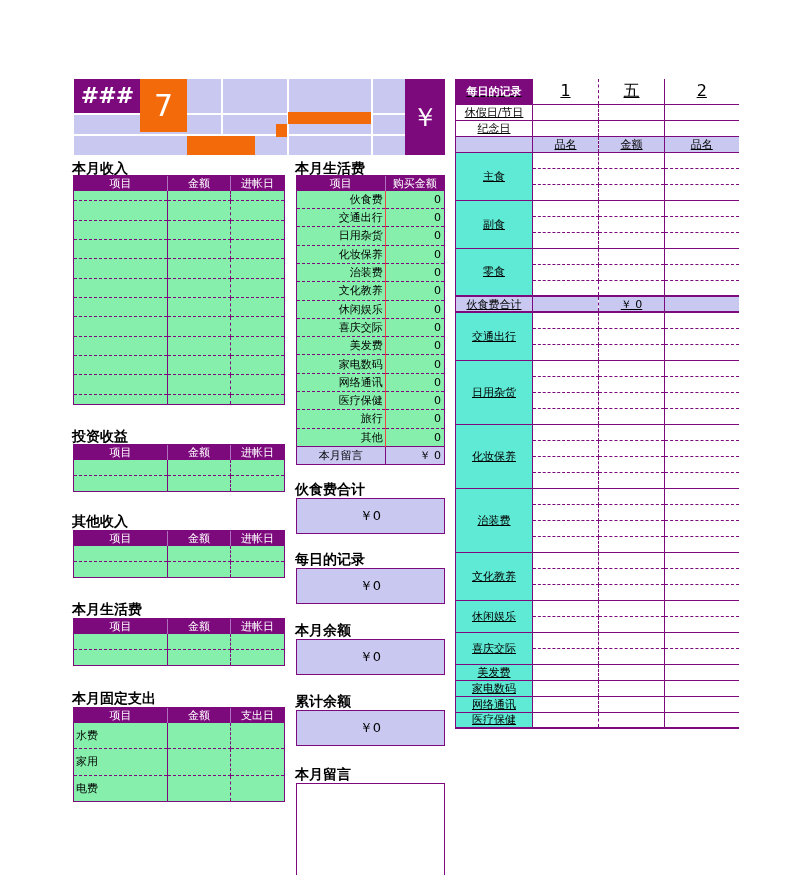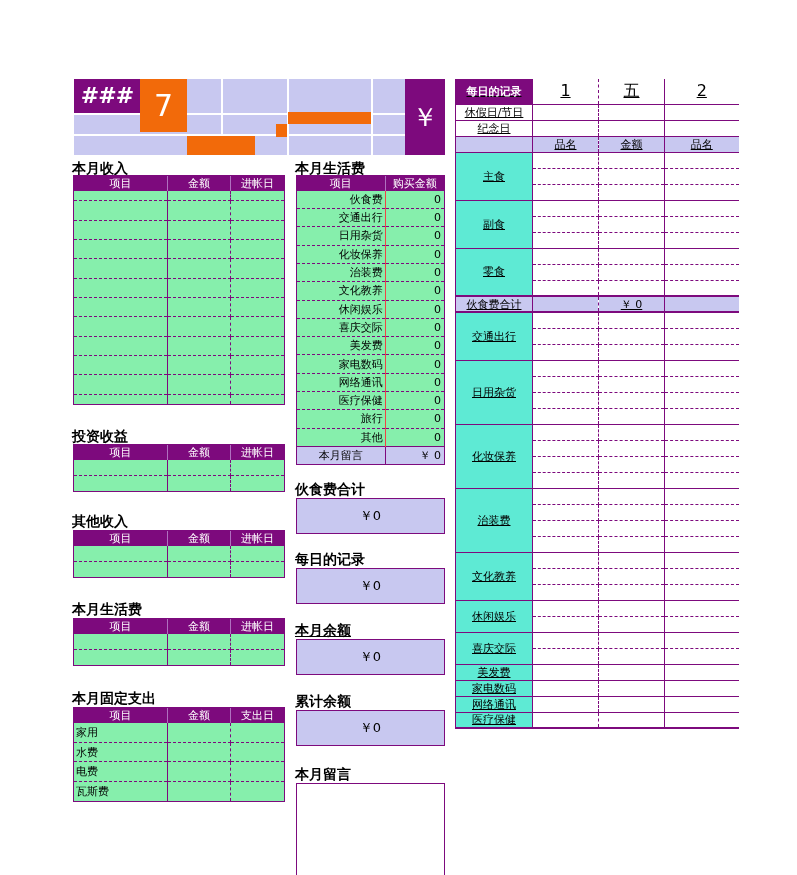"本月余额" div.sect-title { text-decoration: underline -> none }
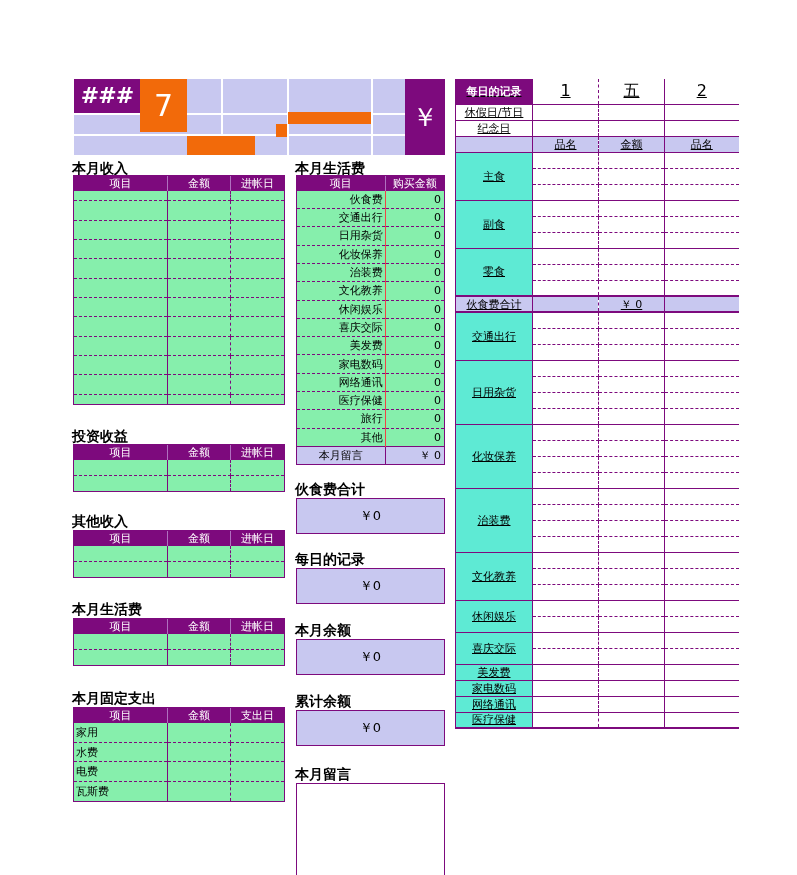"家用" tr.drow { order: before "水费" -> after "水费" }
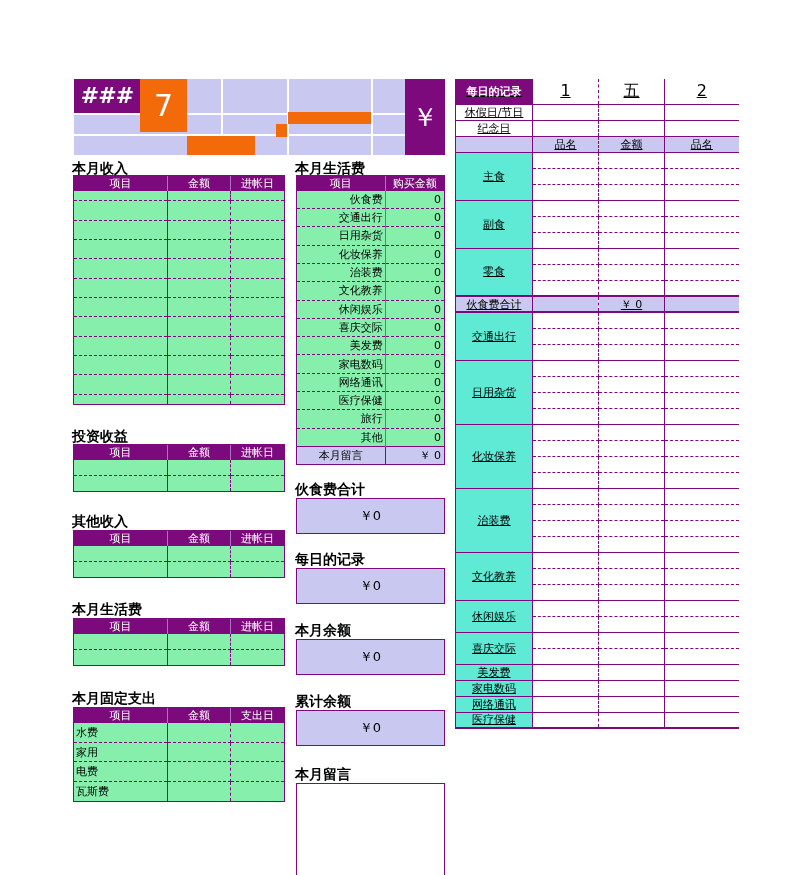"瓦斯费" tr.drow { html: <tr> <td>瓦斯费</td> <td></td> <td></td> </tr> -> none }
